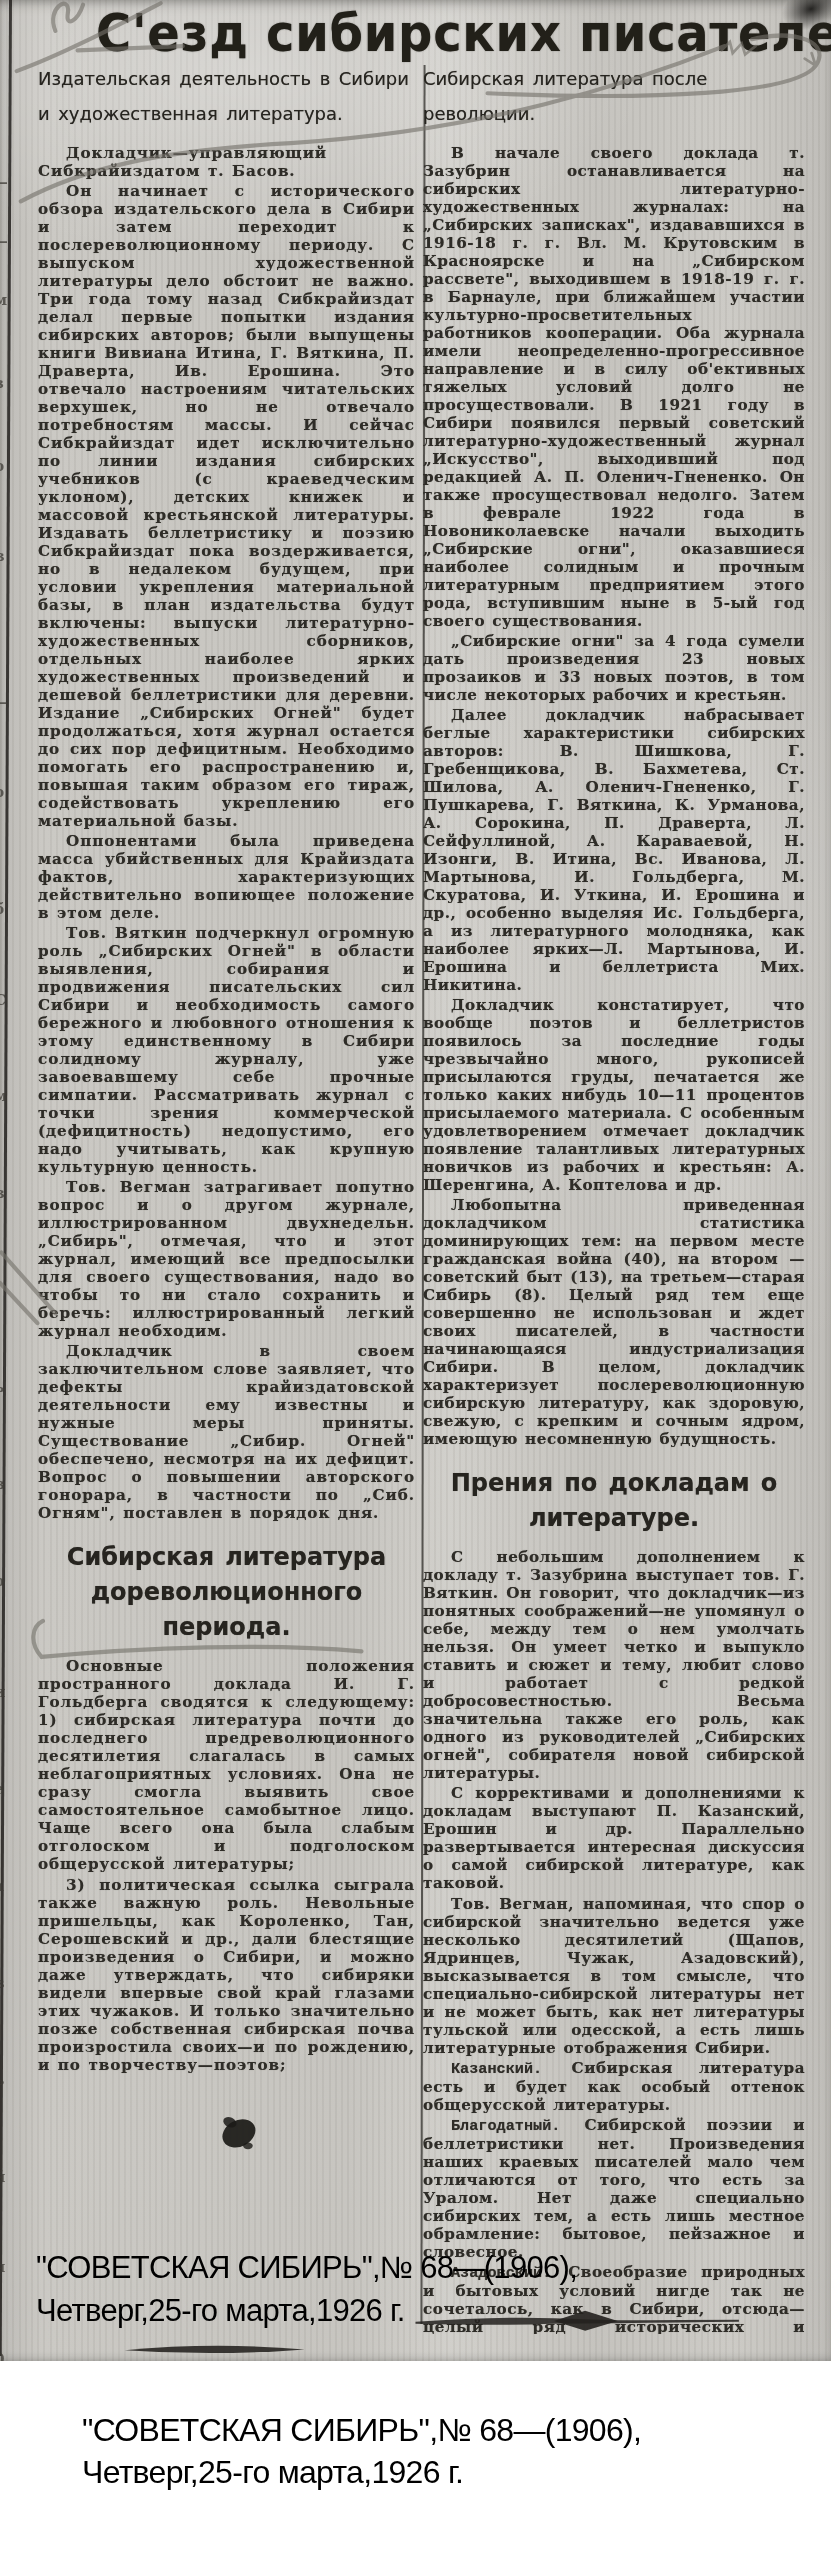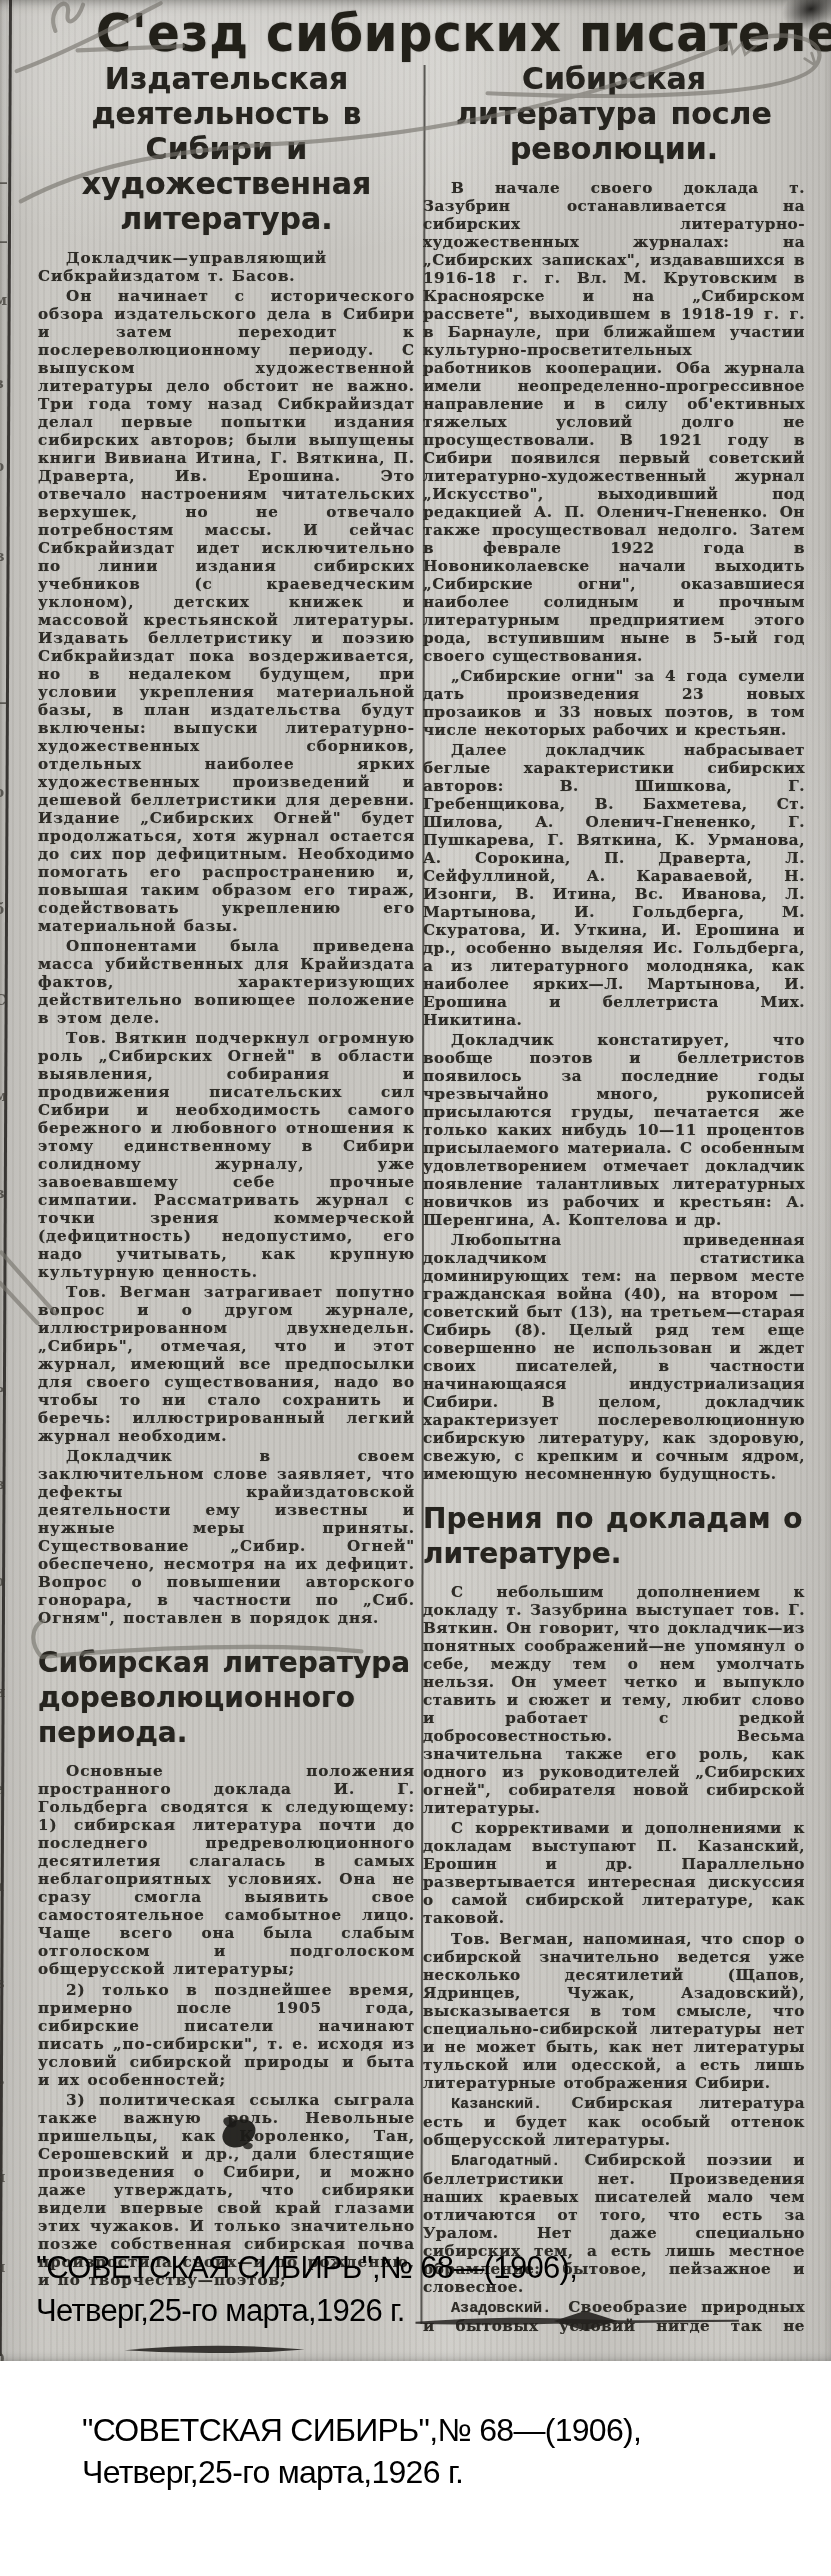"Издательская деятельность в Сибири и" .col-head { font-size: 30px -> 18px; font-weight: bold -> normal; text-align: center -> left }
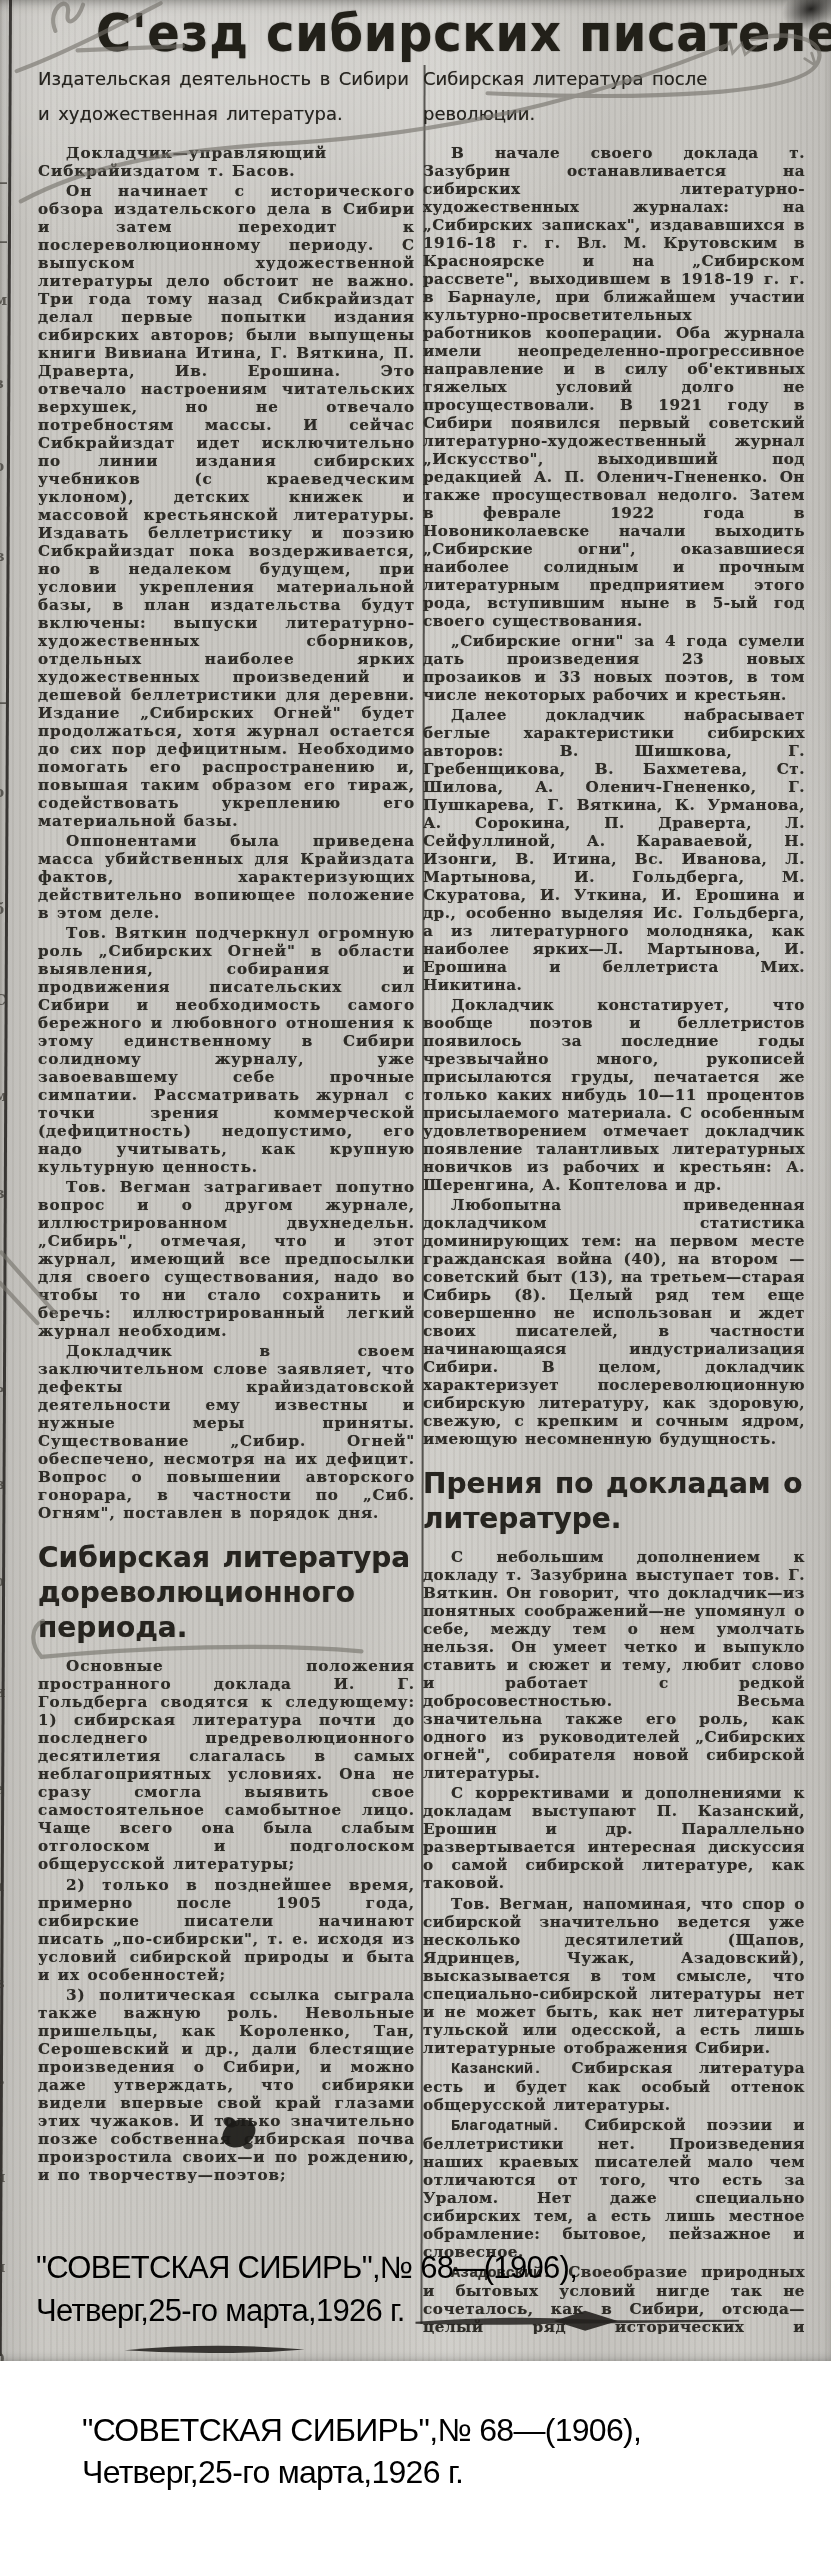"Прения по докладам о литературе." .sub-head { font-size: 28px -> 24px; text-align: left -> center }
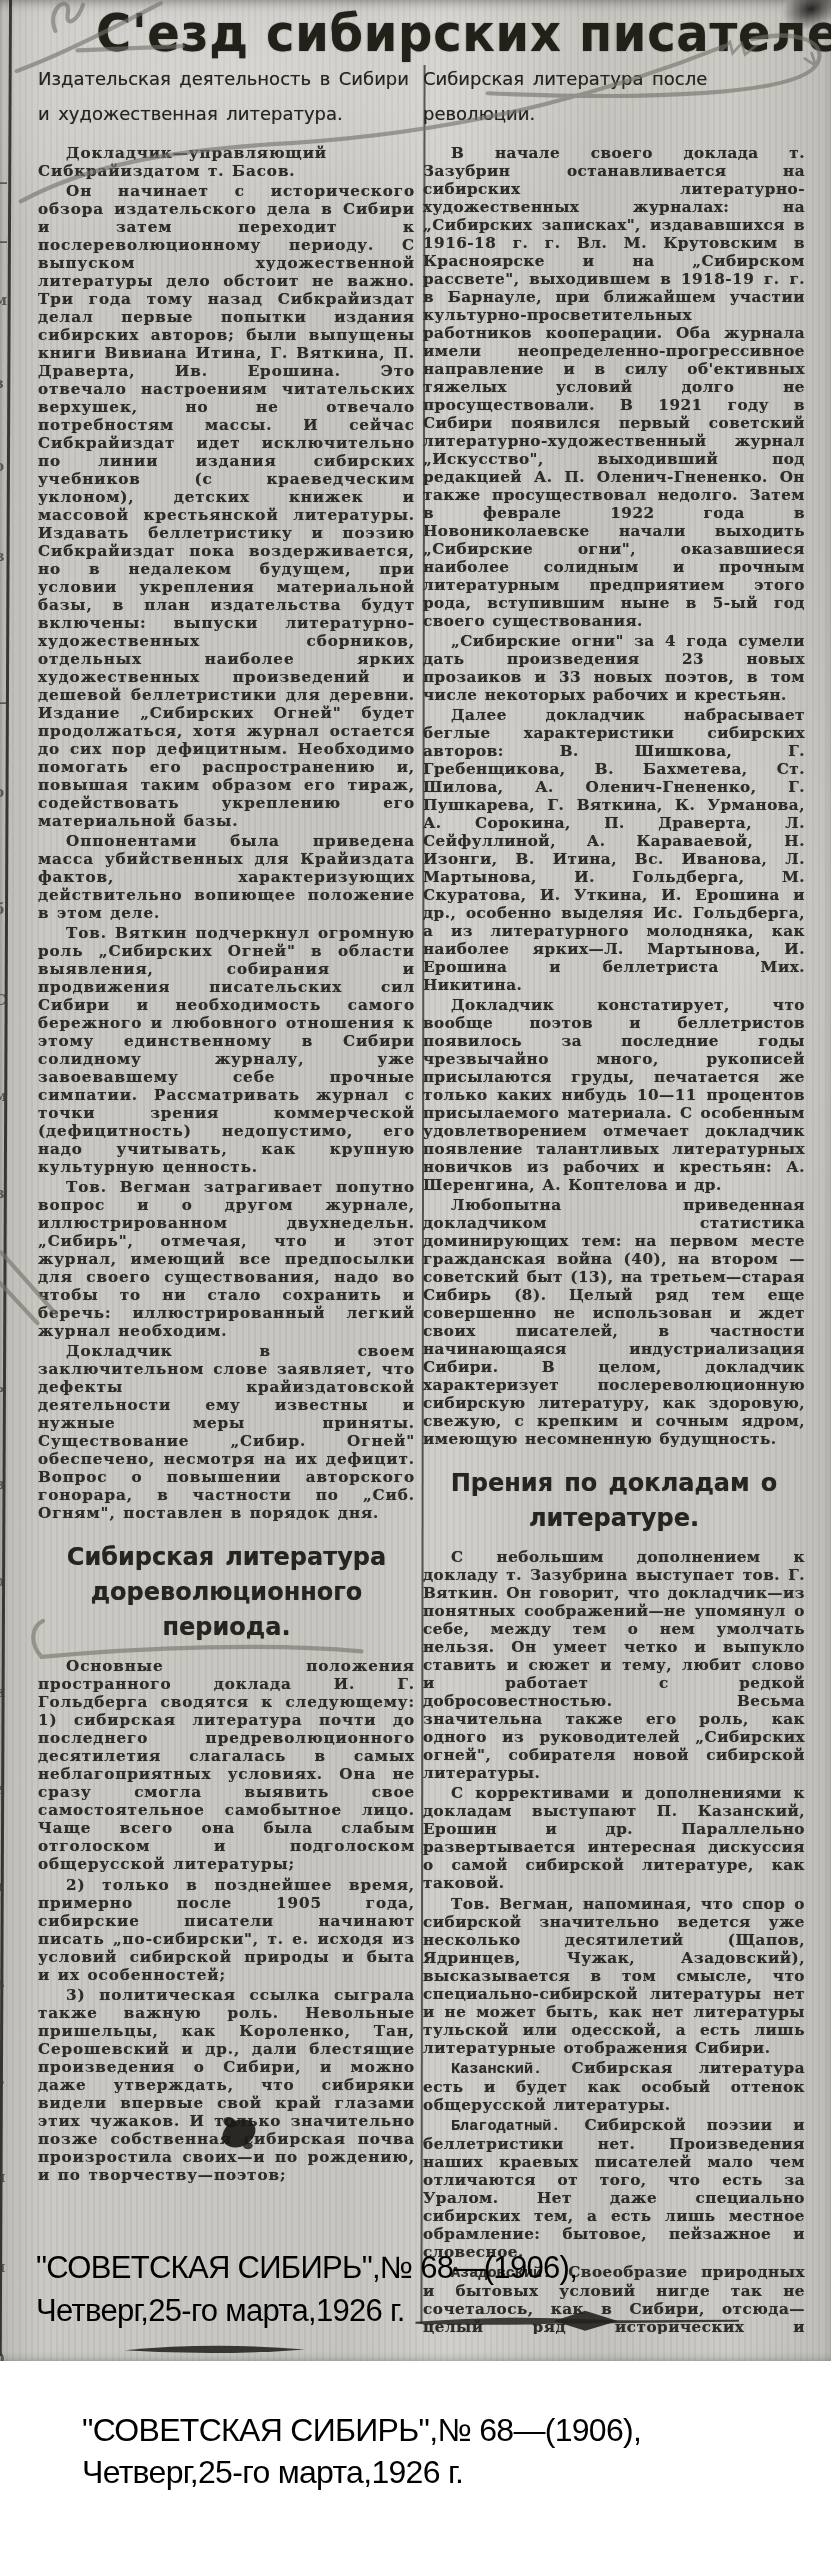"2) только в позднейшее время," p { html: <p>2) только в позднейшее время, примерно после 1905 года, сибирские писатели начинают писать „по-сибирски", т. е. исходя из условий сибирской природы и быта и их особенностей;</p> -> none }
